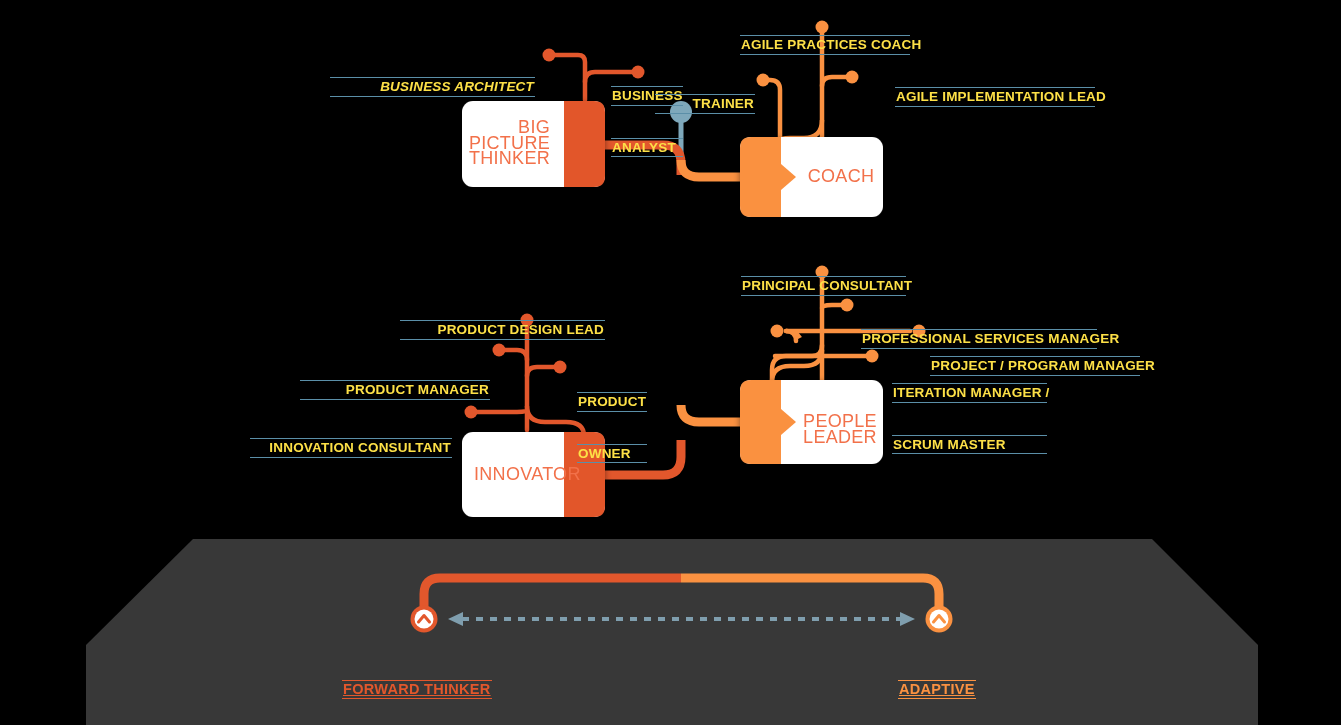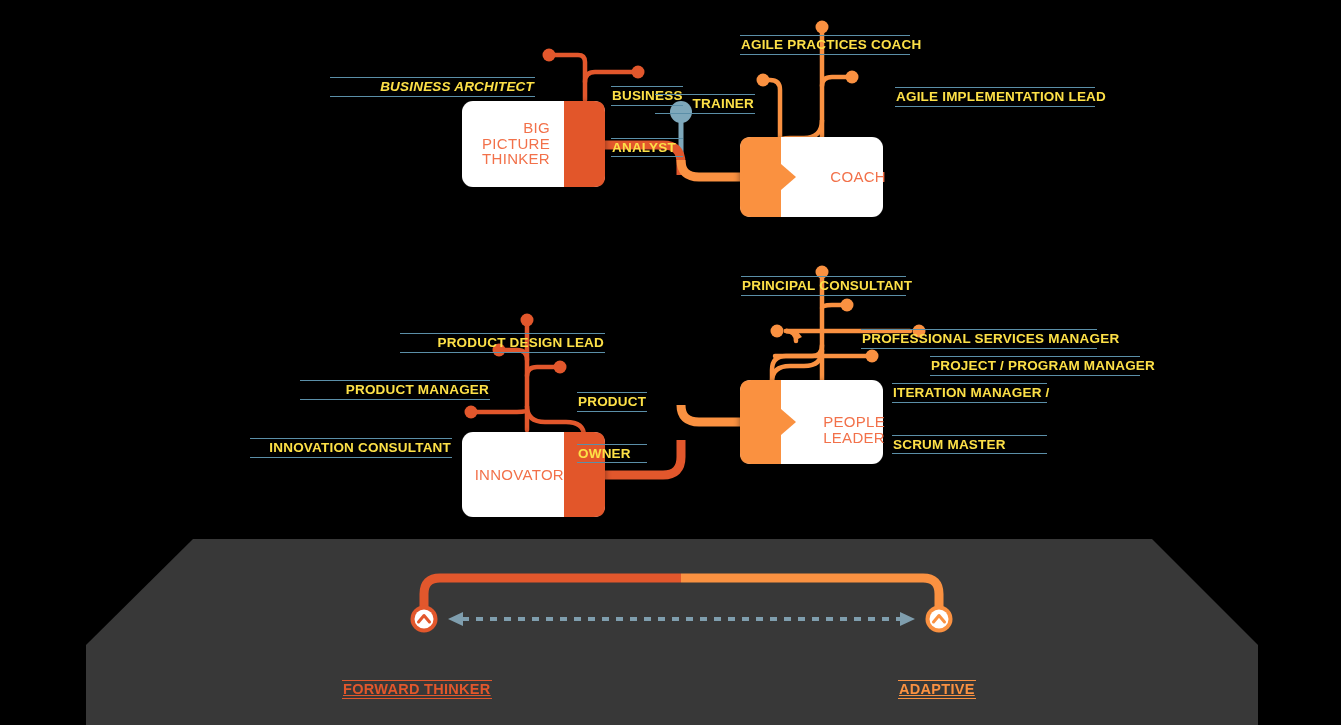"BIG" .boxlabel { font-size: 15px -> 18px }
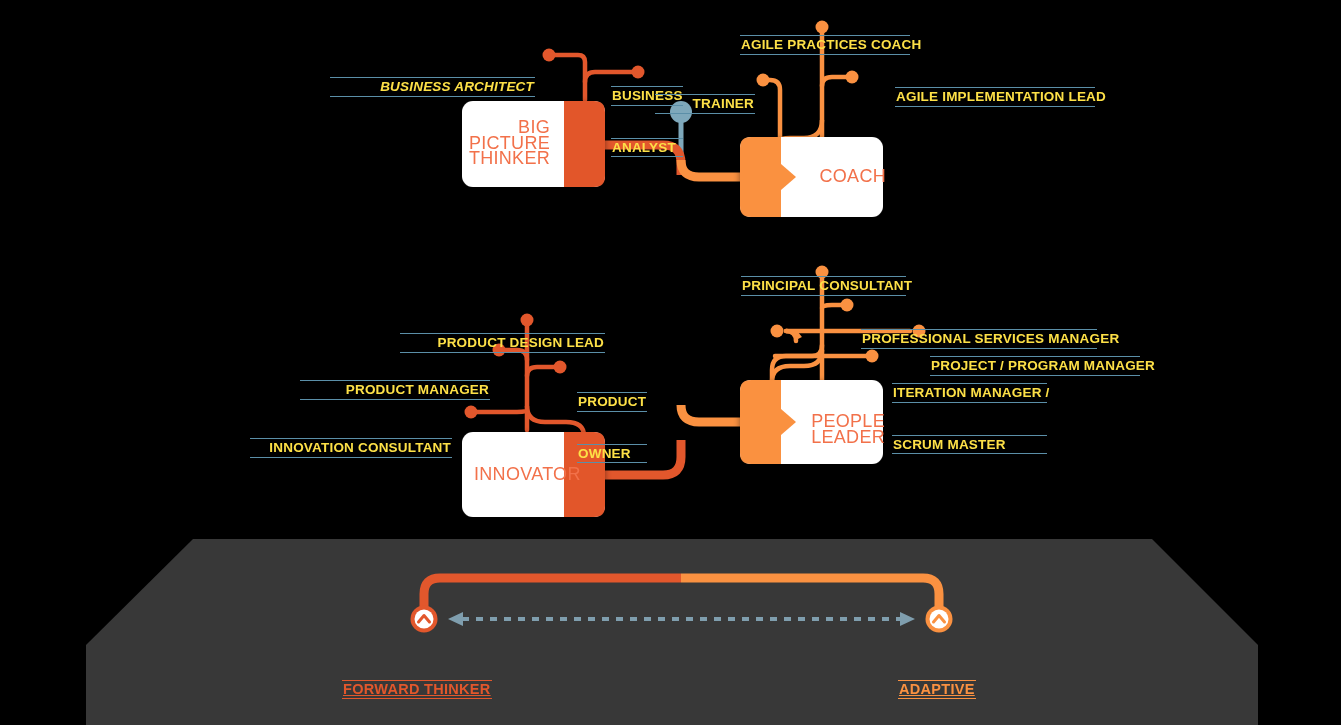"COACH" .boxlabel.la { text-align: right -> center }
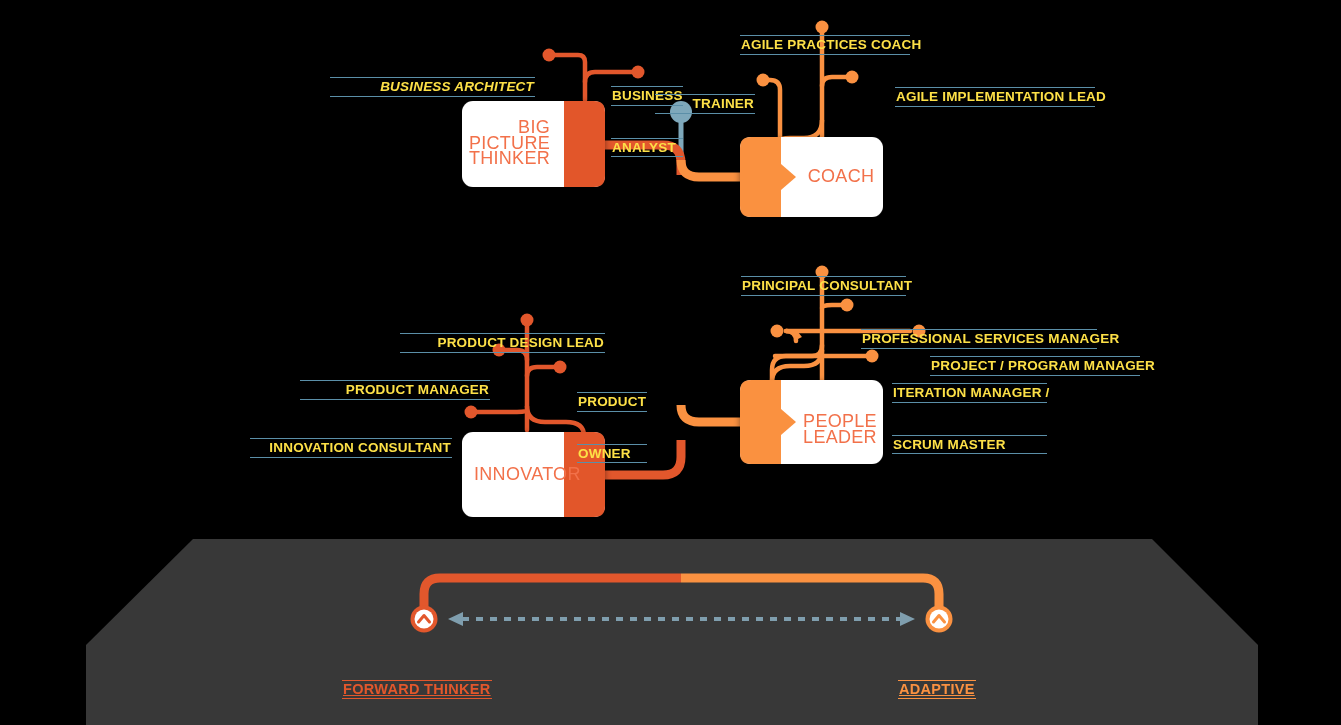"PRODUCT DESIGN LEAD" div.label { top: 299px -> 286px }
